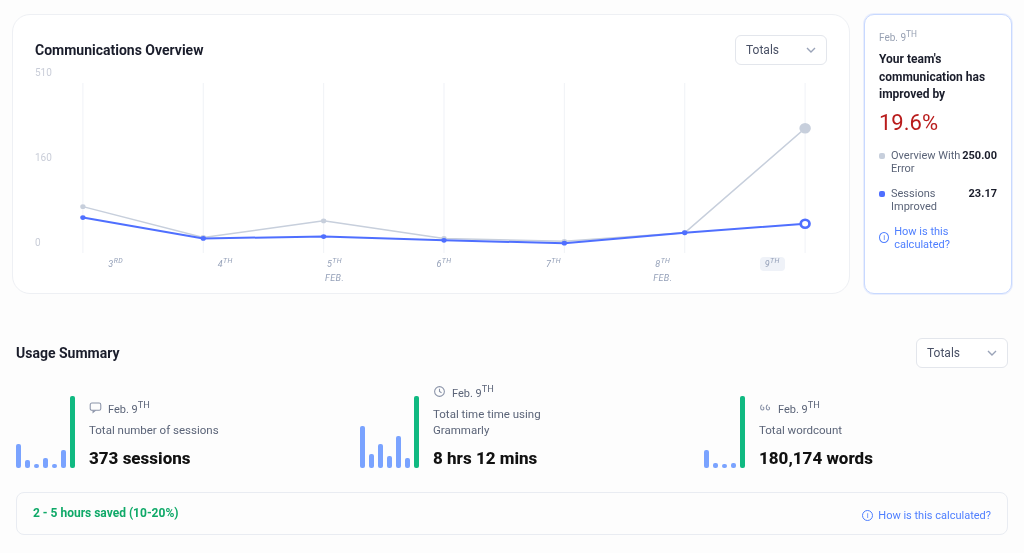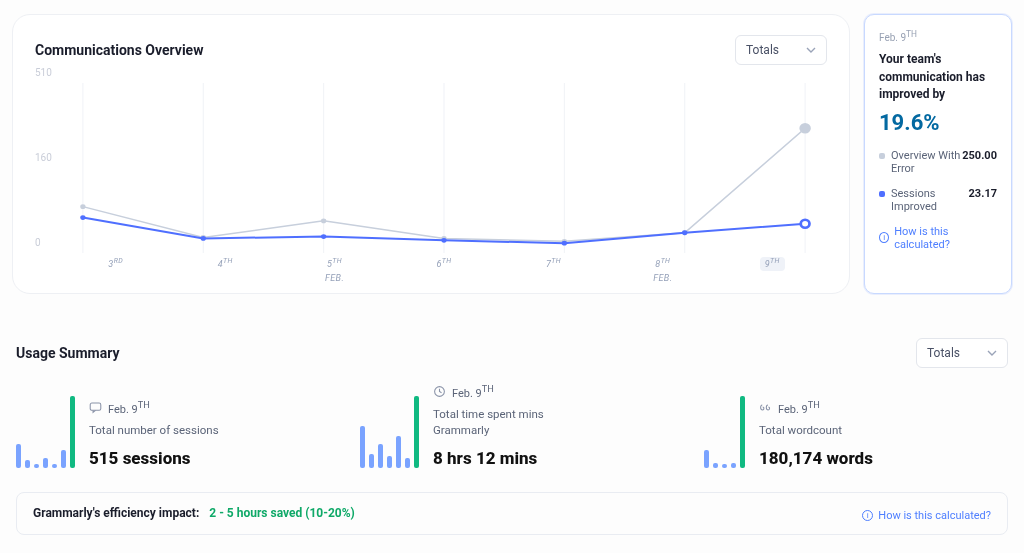"19.6%" .side-pct { color: #0369a1 -> #b91c1c; font-weight: 700 -> 400 }
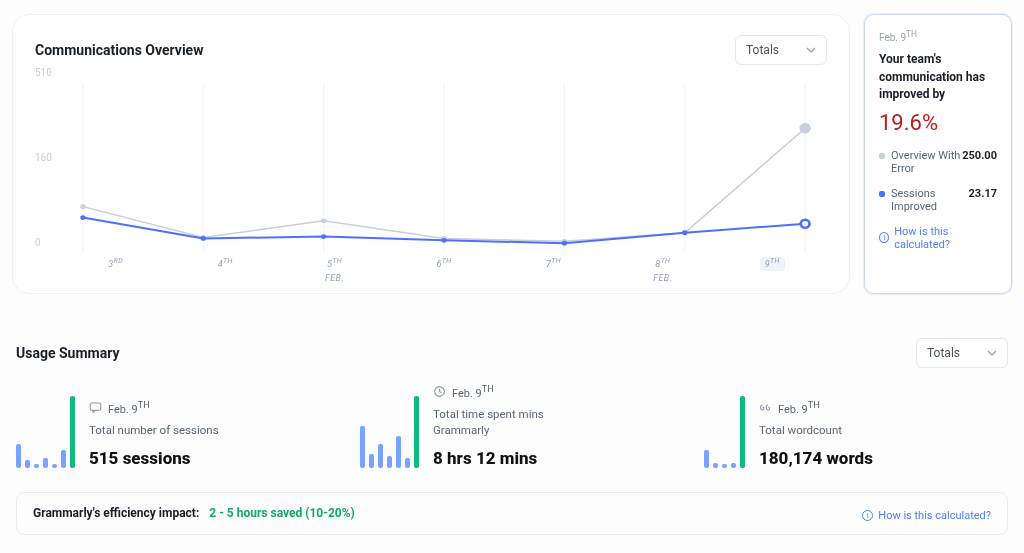"Total time spent mins Grammarly" div.label { text: spent mins -> time using }
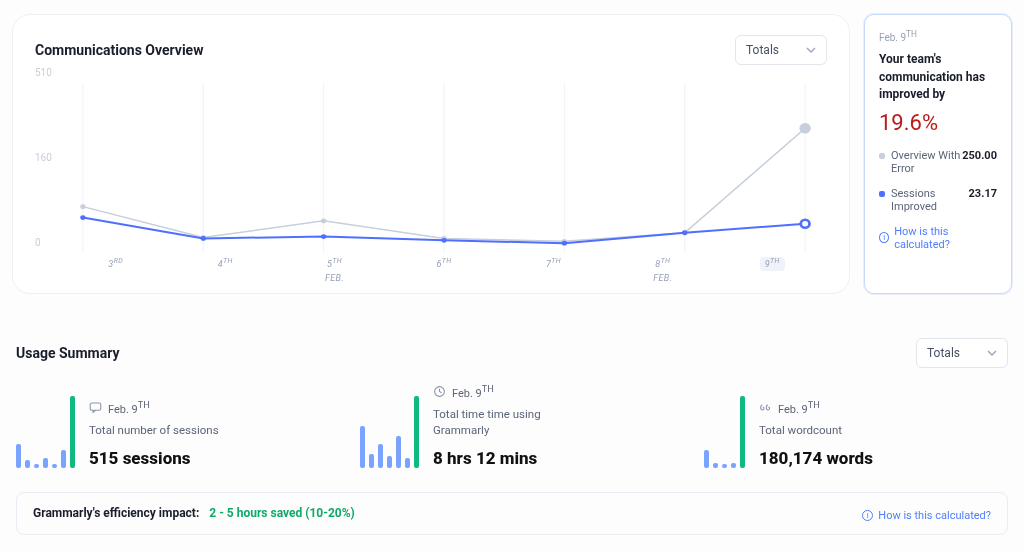"515 sessions" div.value { text: 515 -> 373 }
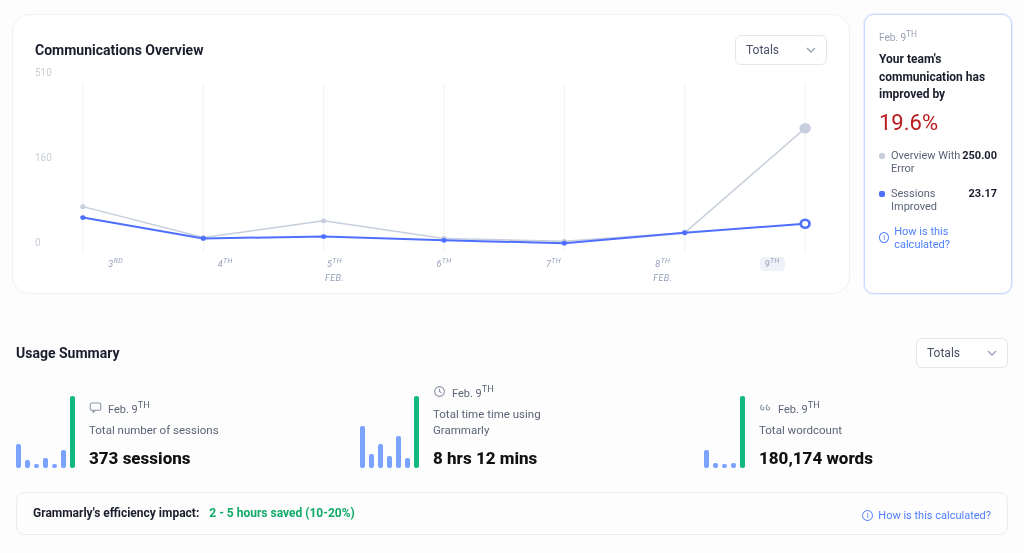"Grammarly's efficiency impact:" span.impact-label { html: <span>Grammarly's efficiency impact:</span> -> none }
